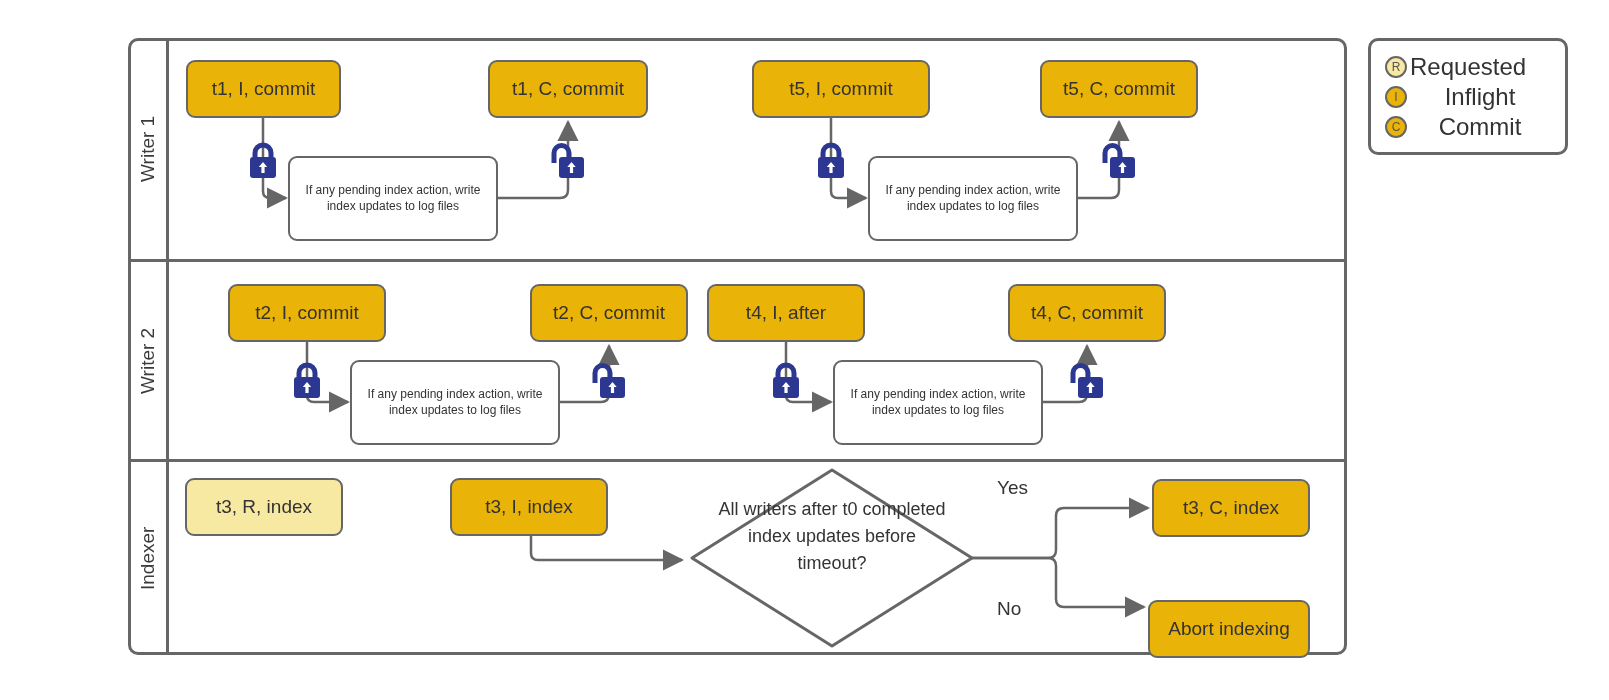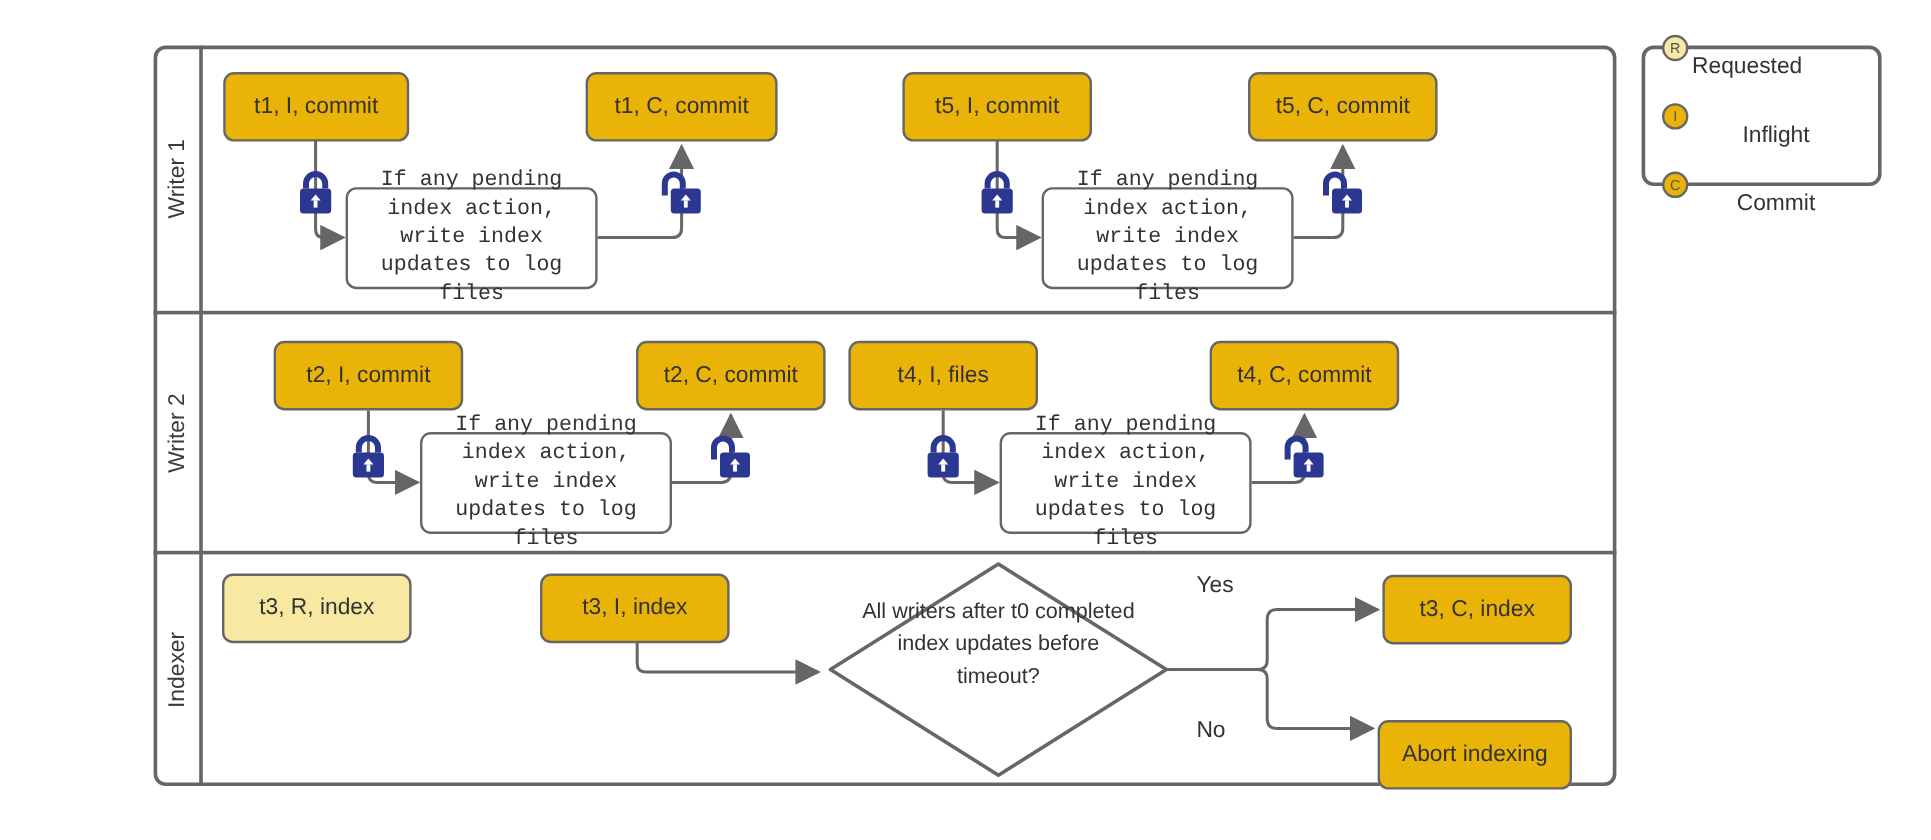"Requested" .legend-label { font-size: 19px -> 24px; margin-top: 33px -> none }
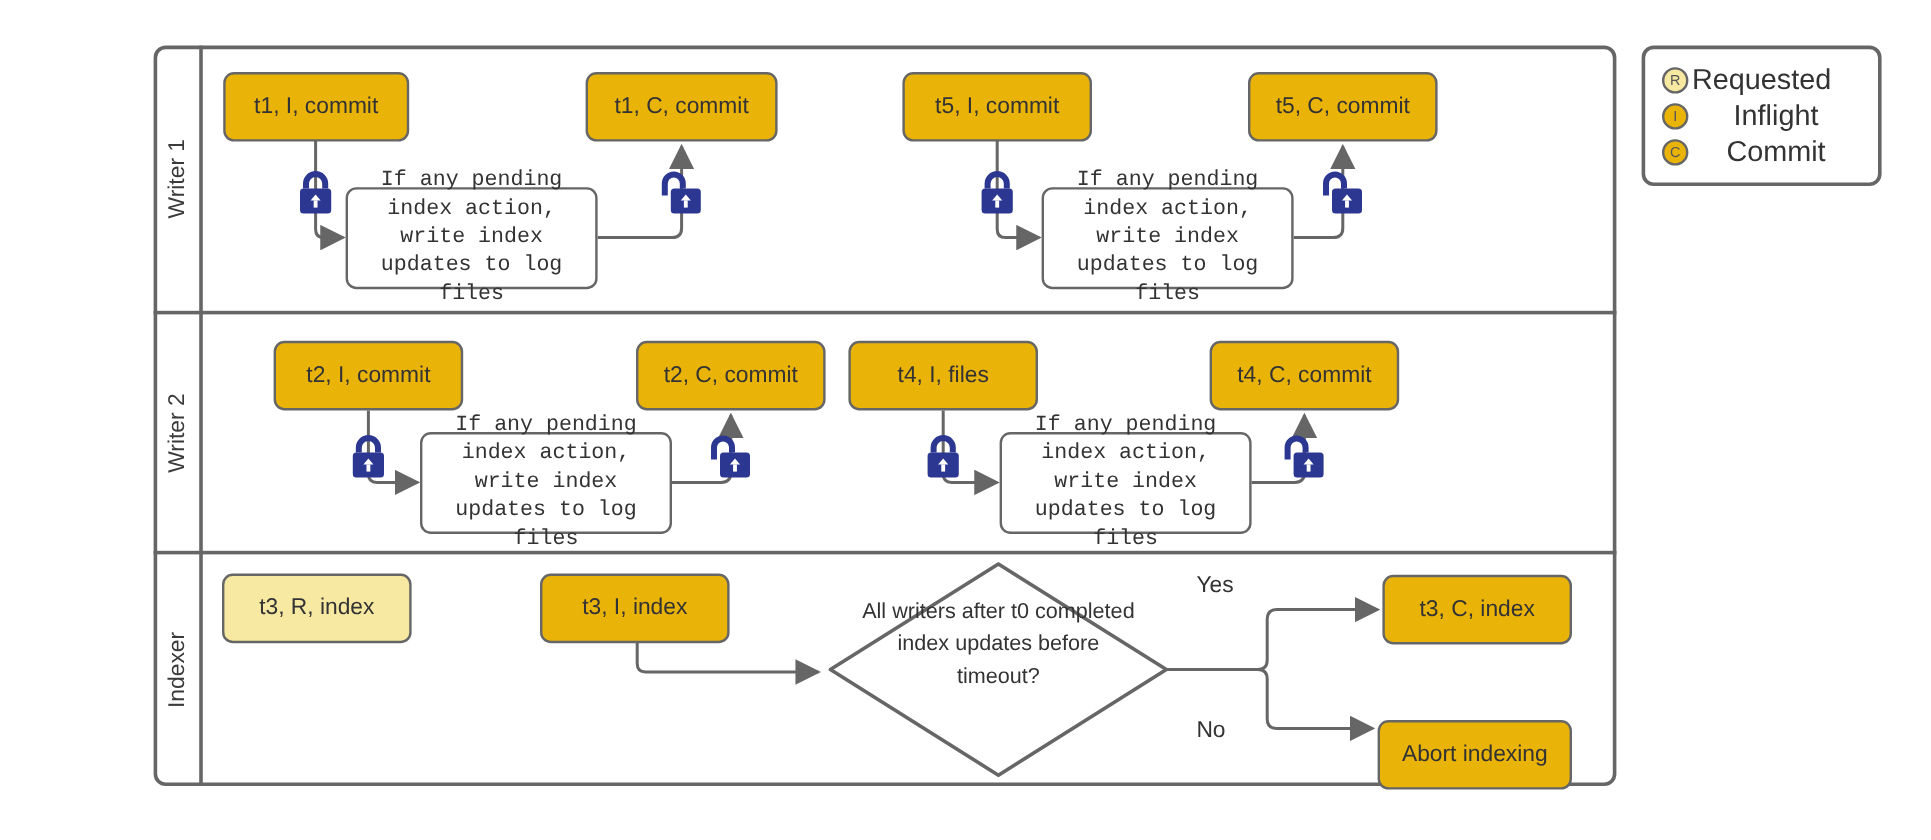"t5, I, commit" div.node { width: 158px -> 178px }
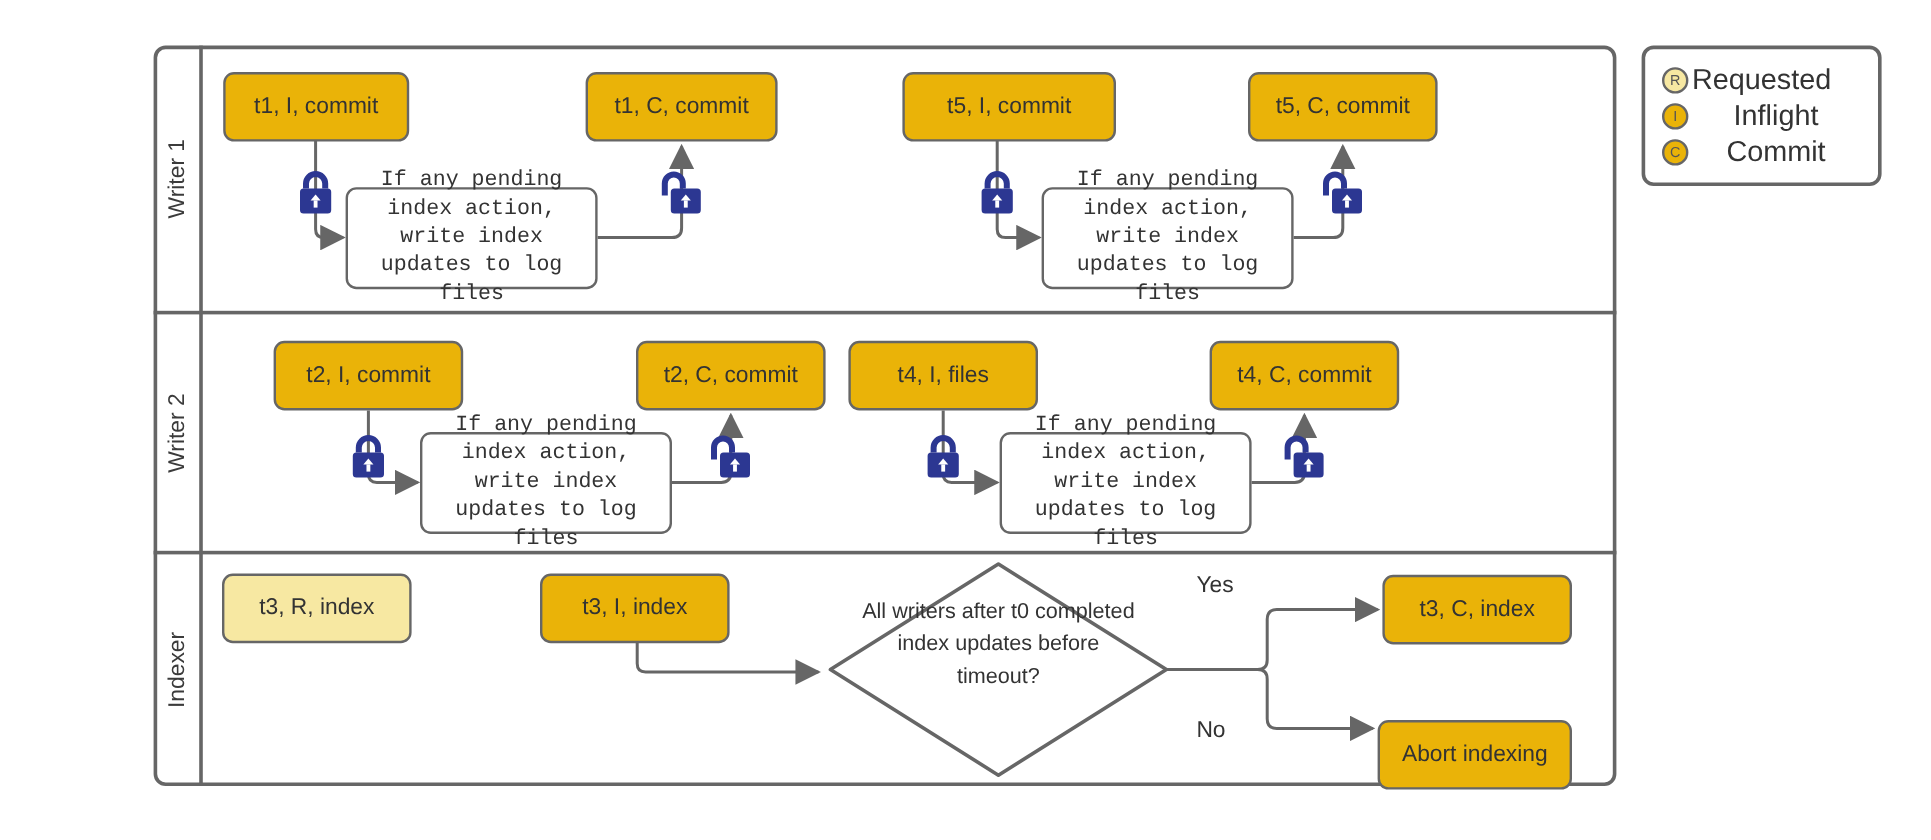"If any pending index action," .process { font-family: Liberation Mono, monospace -> none; font-size: 18px -> 12px }
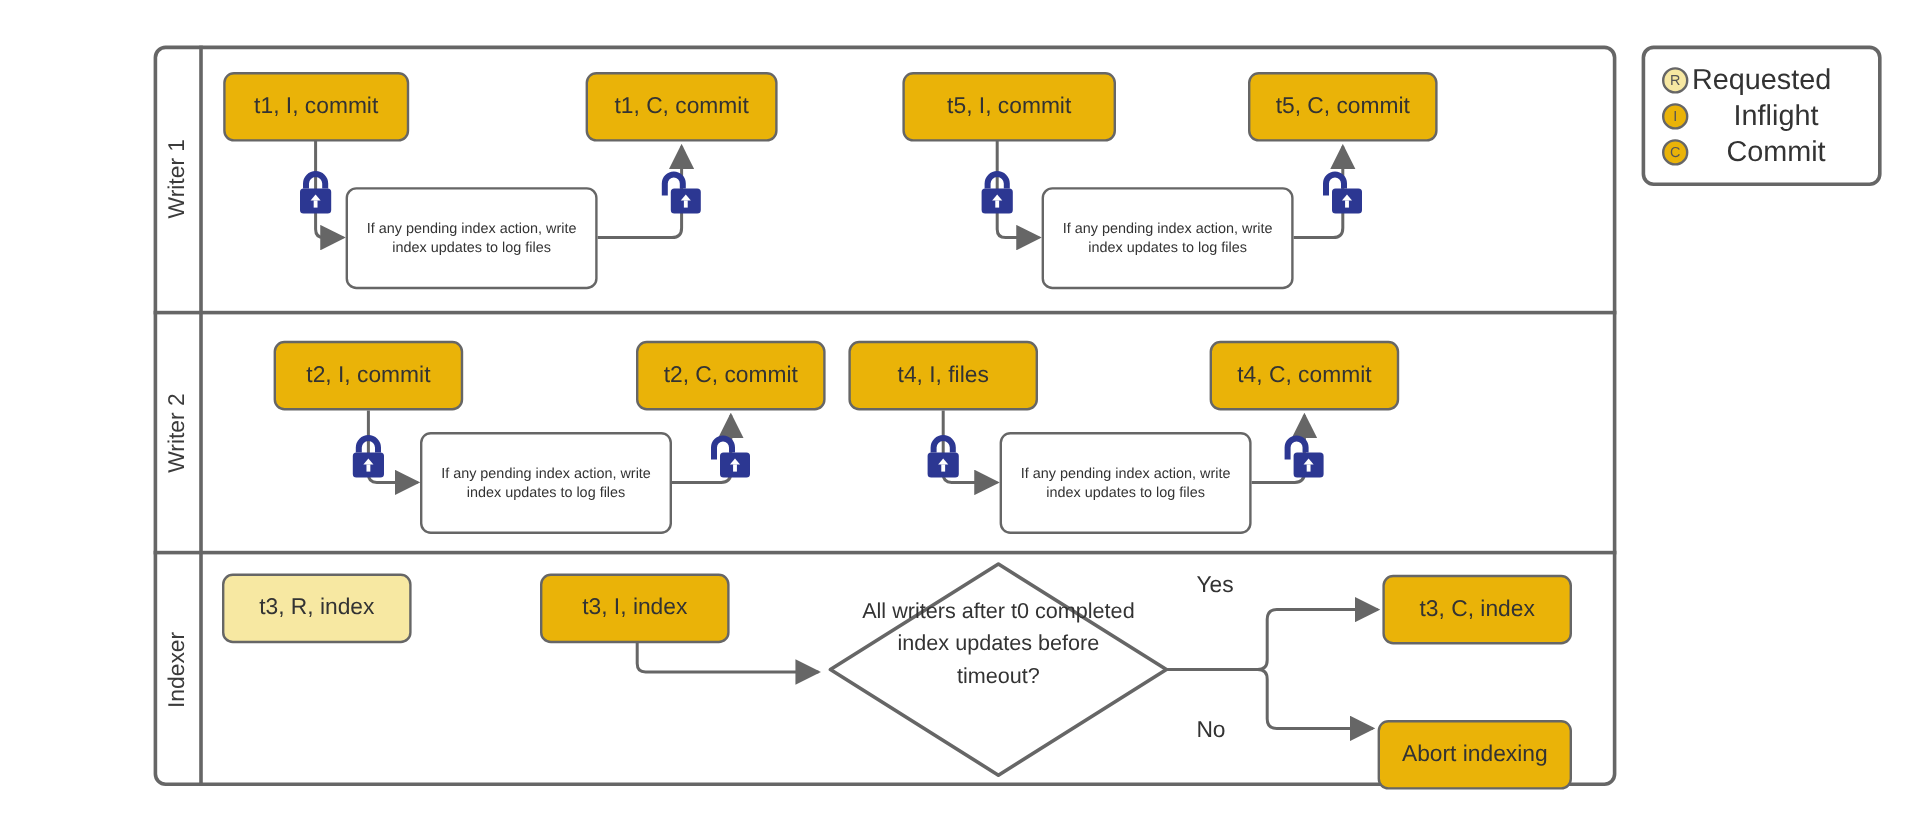"t4, I, files" div.node { text: files -> after }
